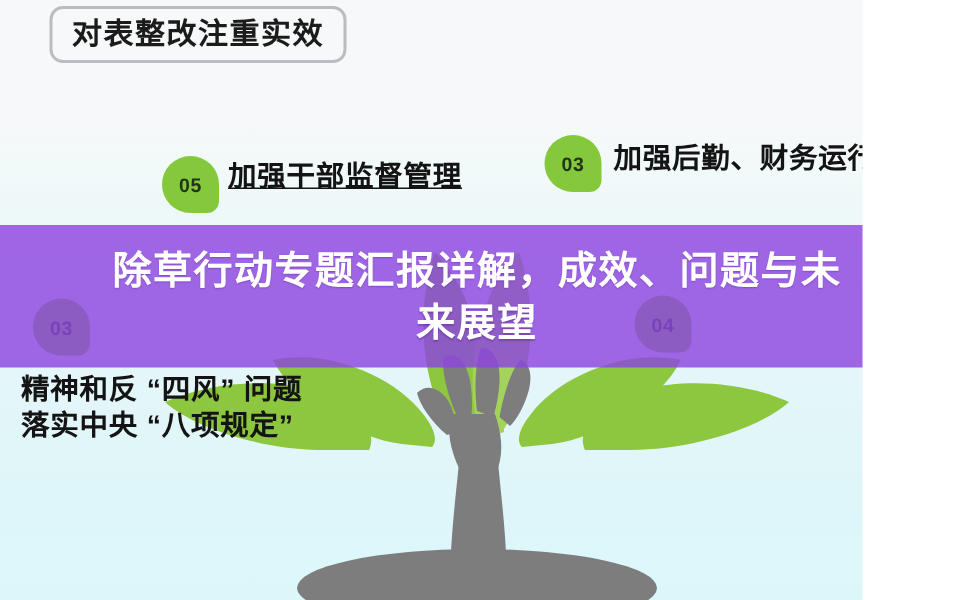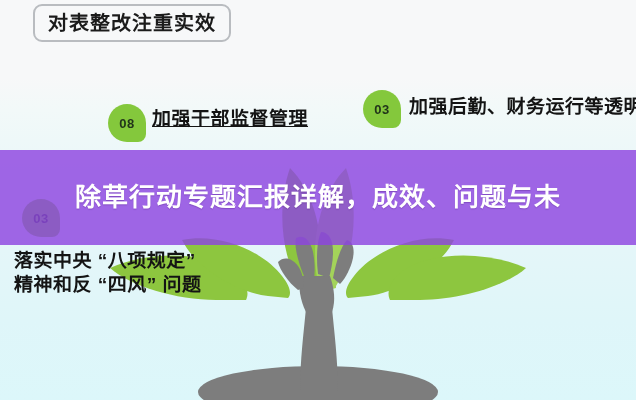"对表整改注重实效" #stage { width: 636px -> 575px }
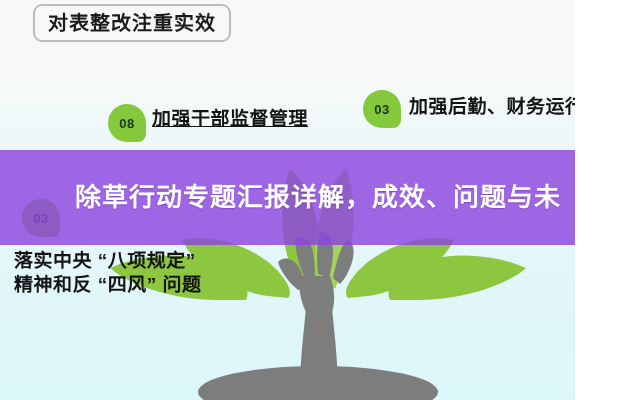"08" b { text: 08 -> 05 }
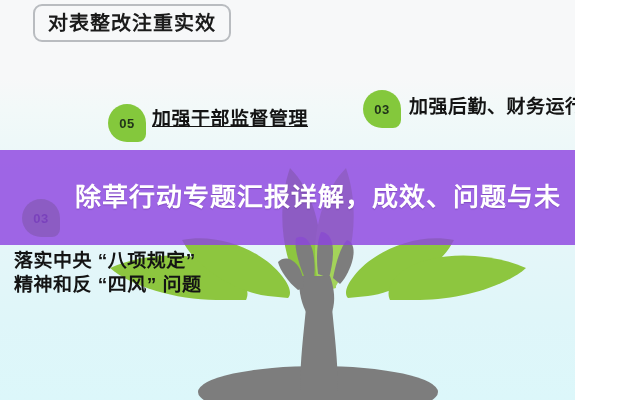"来展望" span { html: none -> <span>来展望</span> }
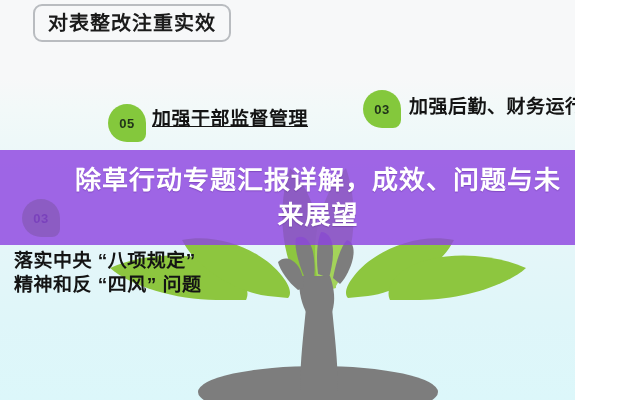"04" div.badge { html: none -> <div> <b>04</b> </div> }
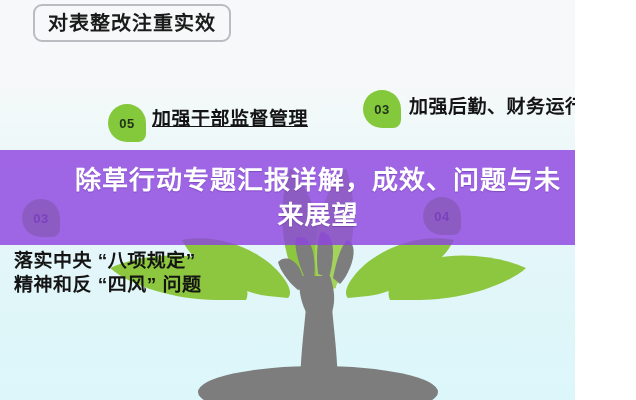"落实中央 “八项规定”" div { order: before "精神和反 “四风” 问题" -> after "精神和反 “四风” 问题" }
